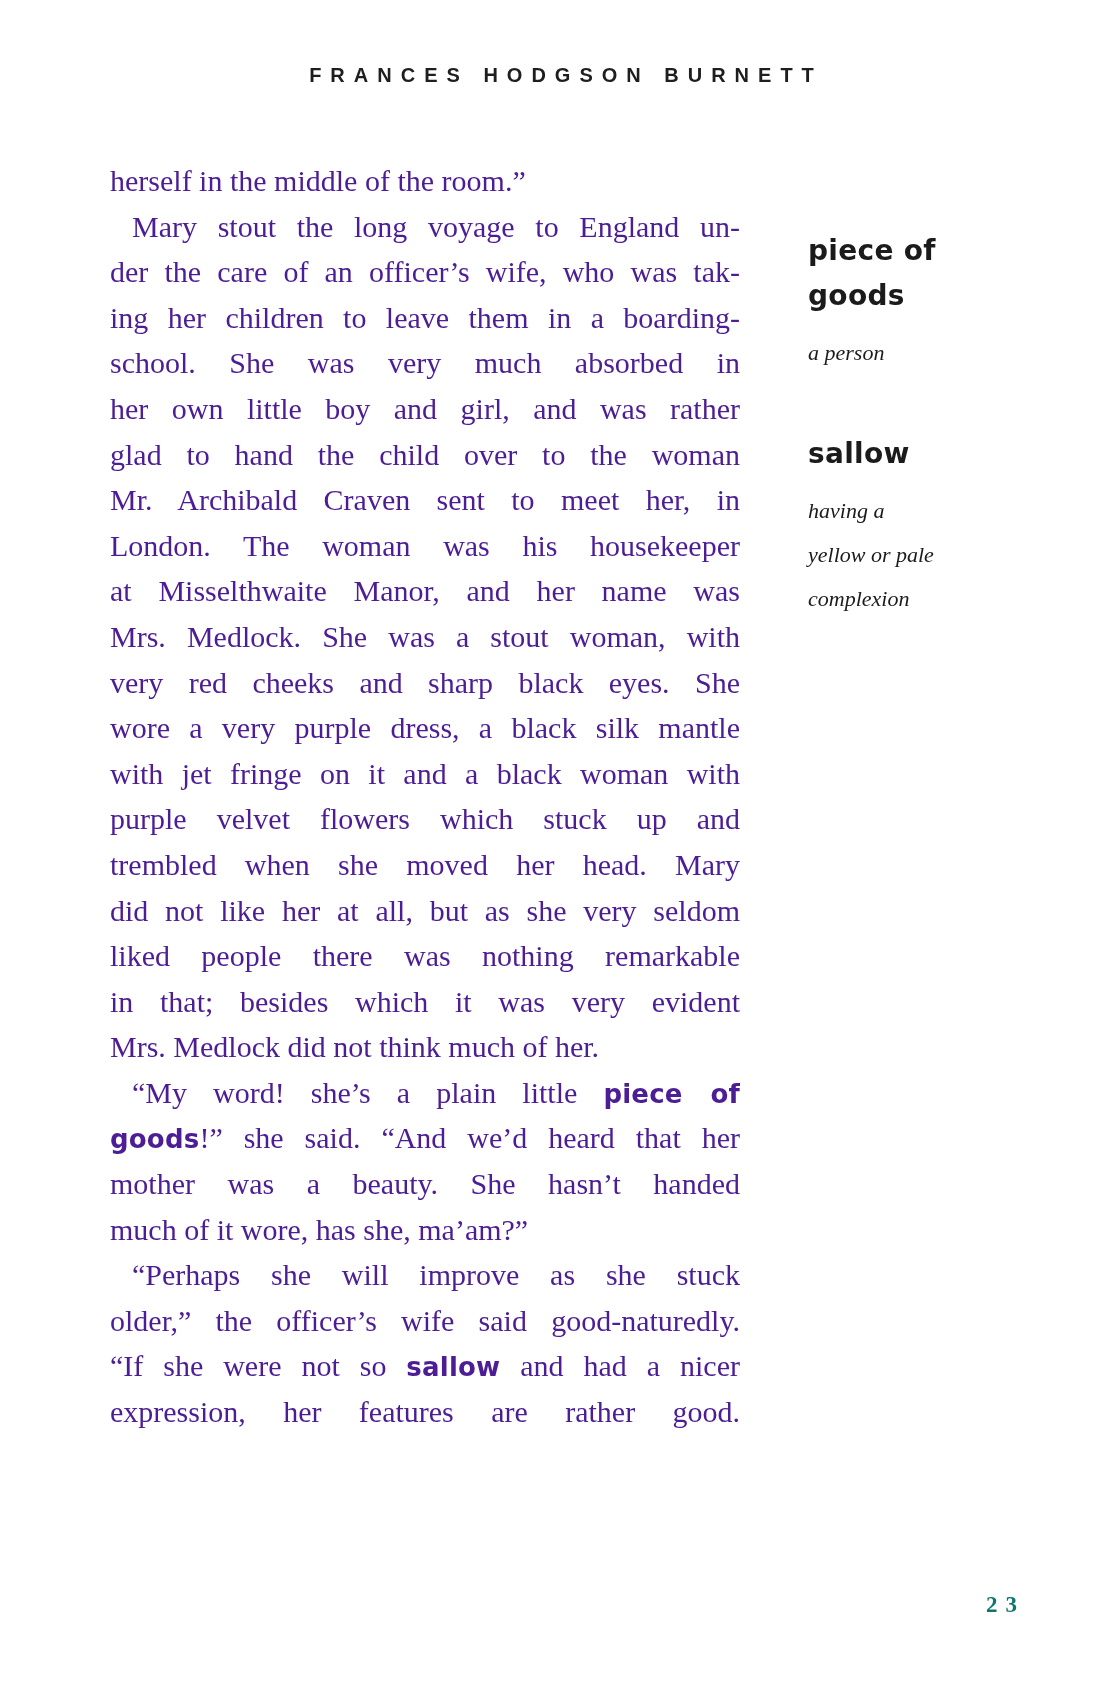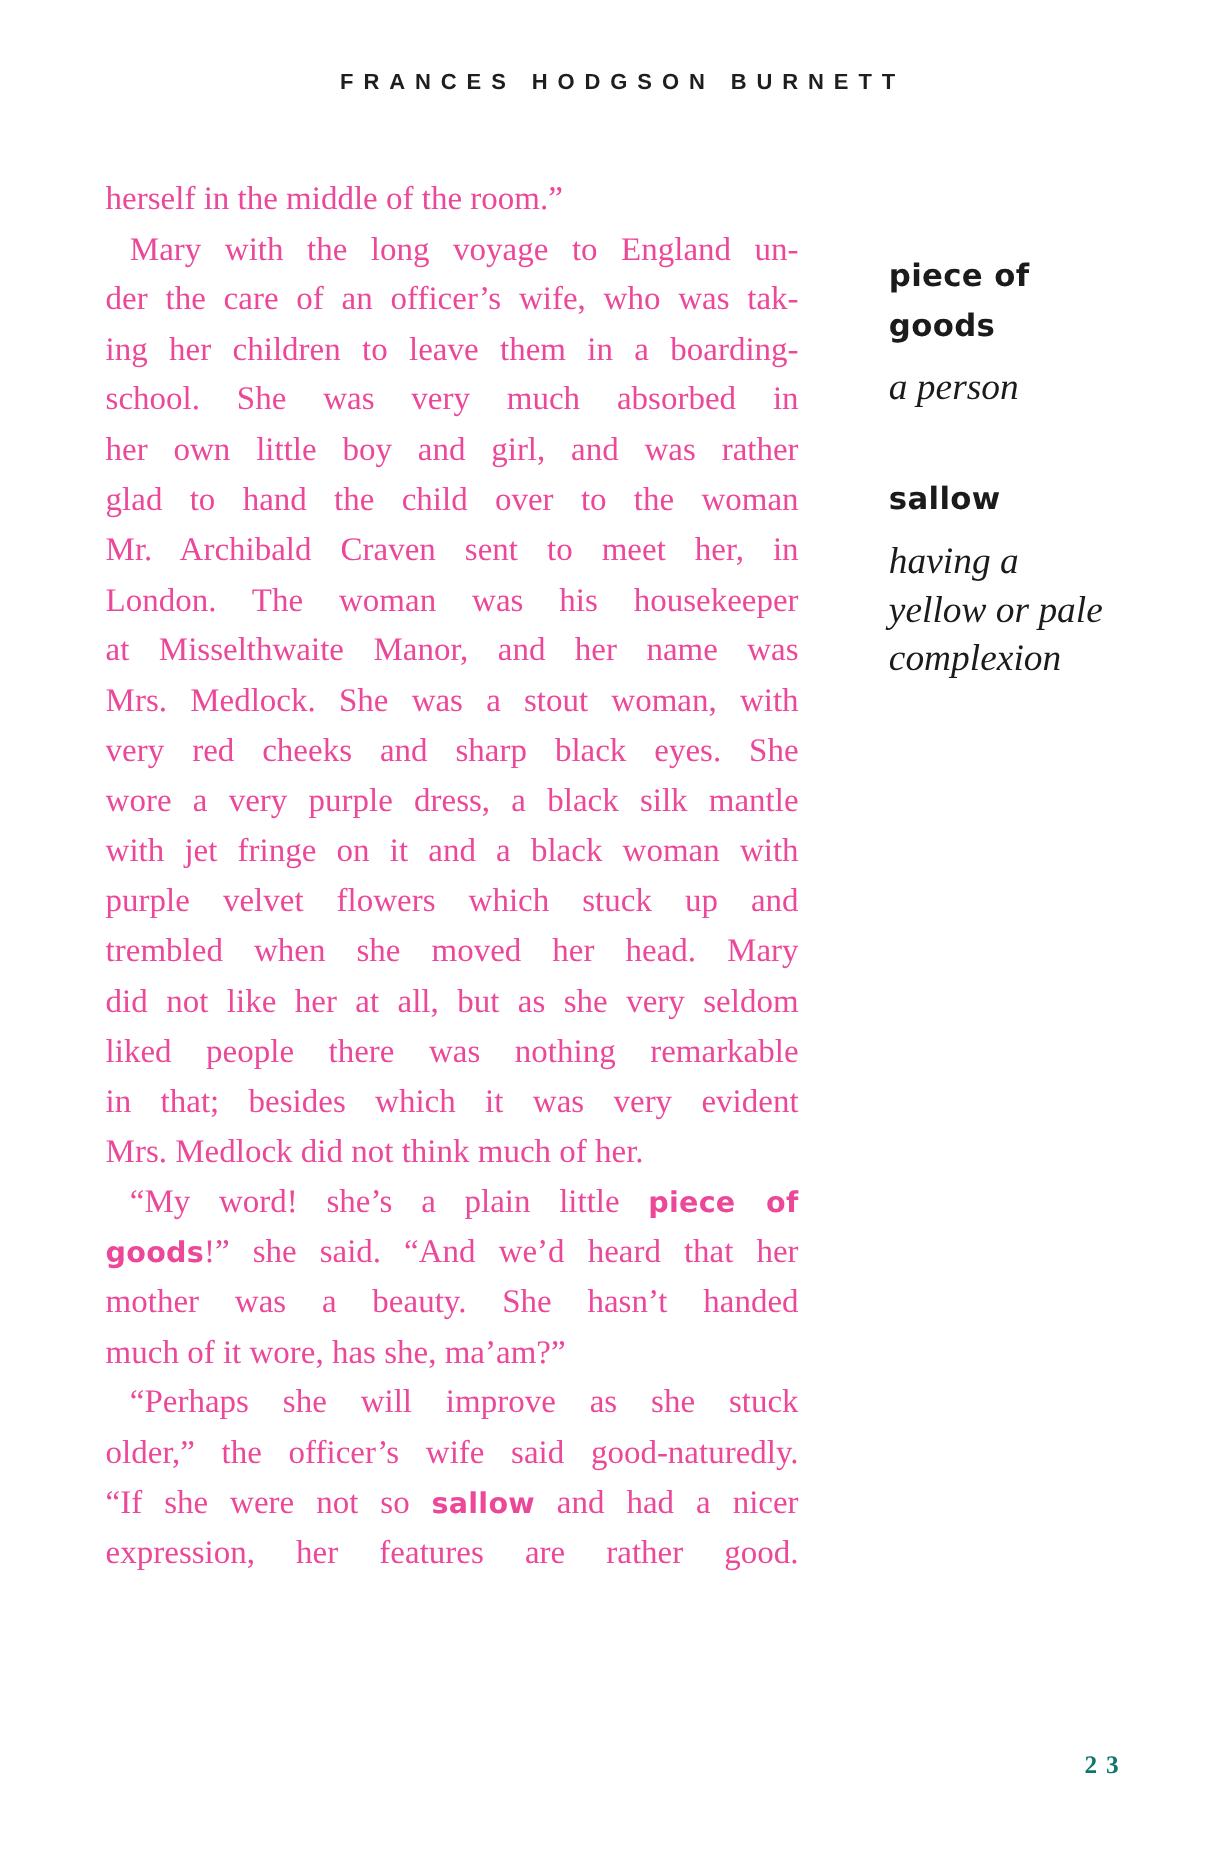"herself in the middle of" .text-column { color: #ec4899 -> #4c1d95; left: 96px -> 110px }
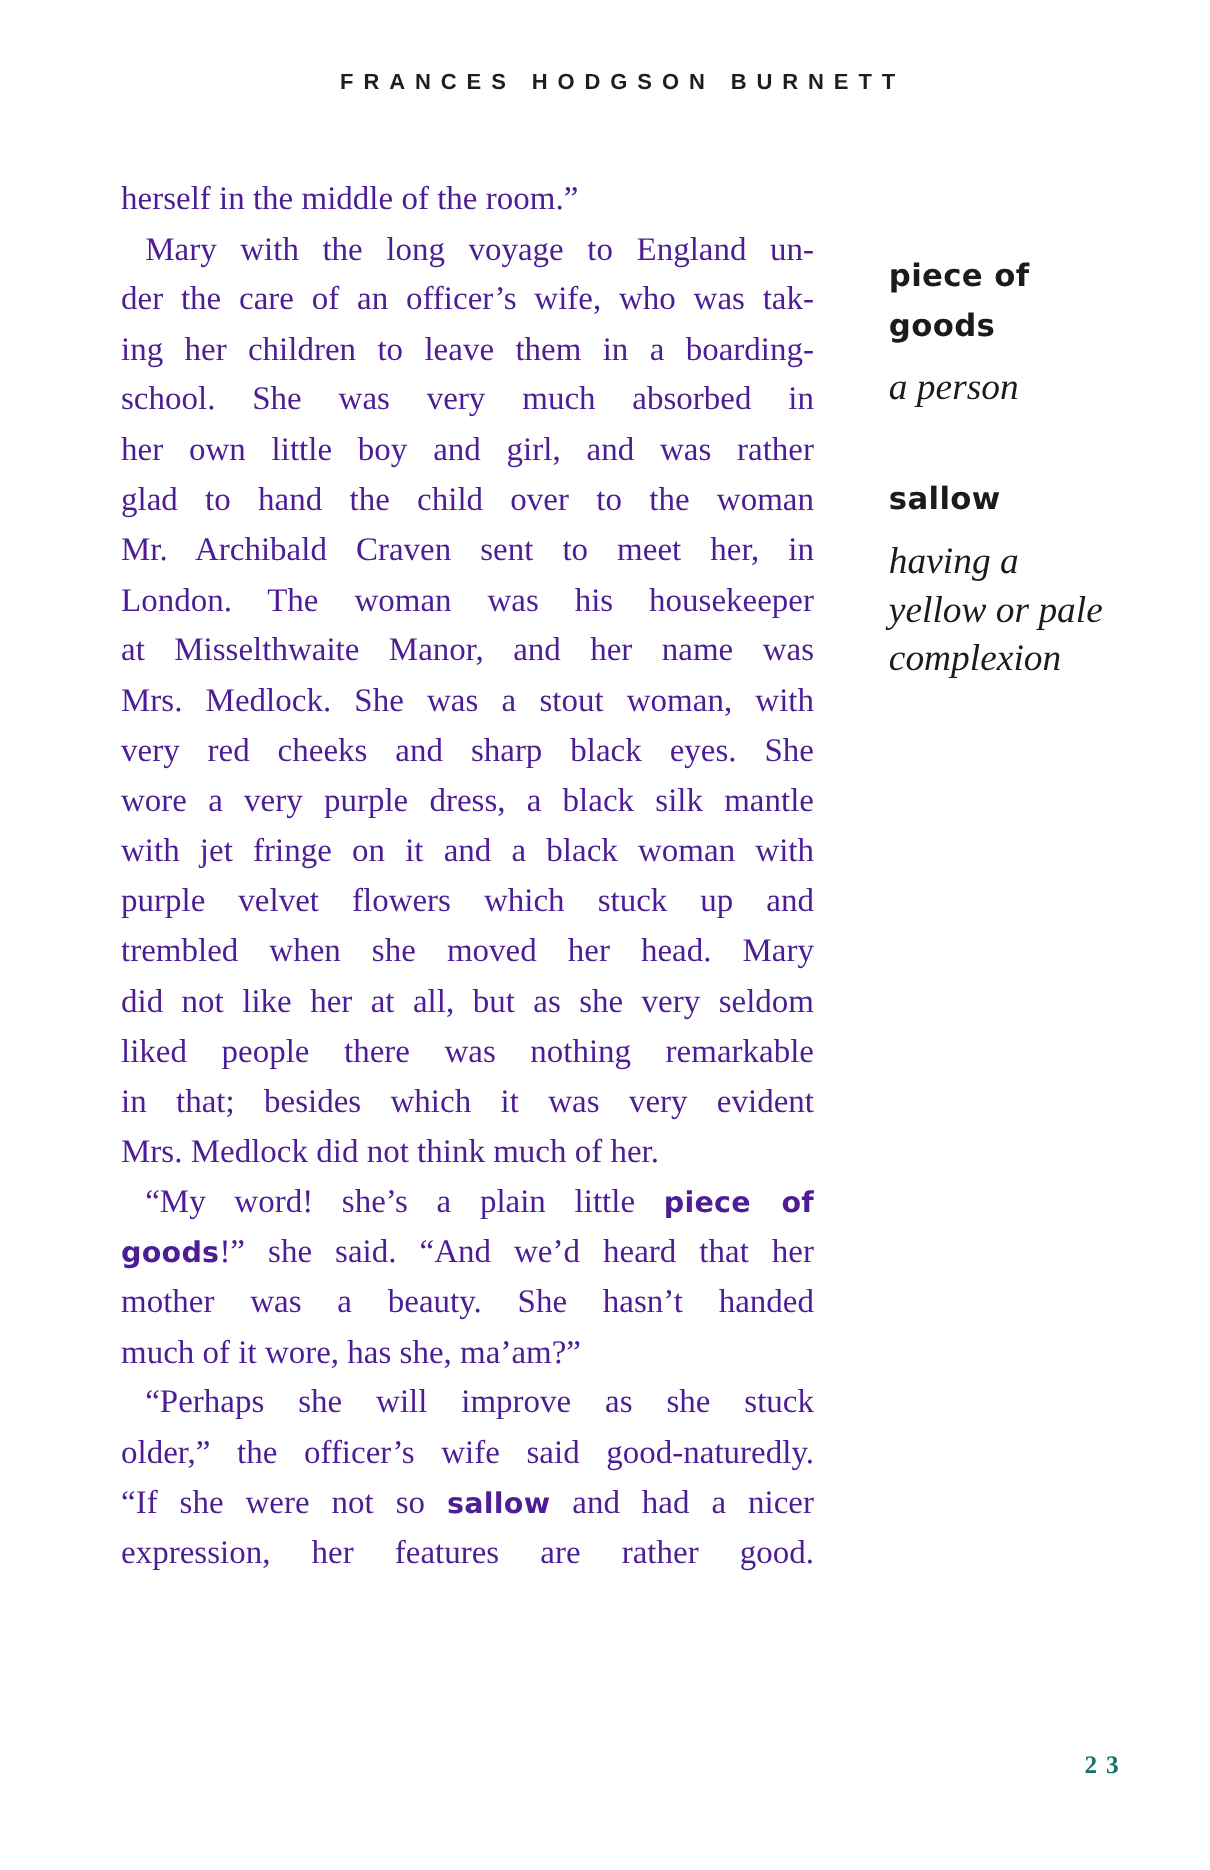"Mary with the long voyage" span { text: with -> stout }
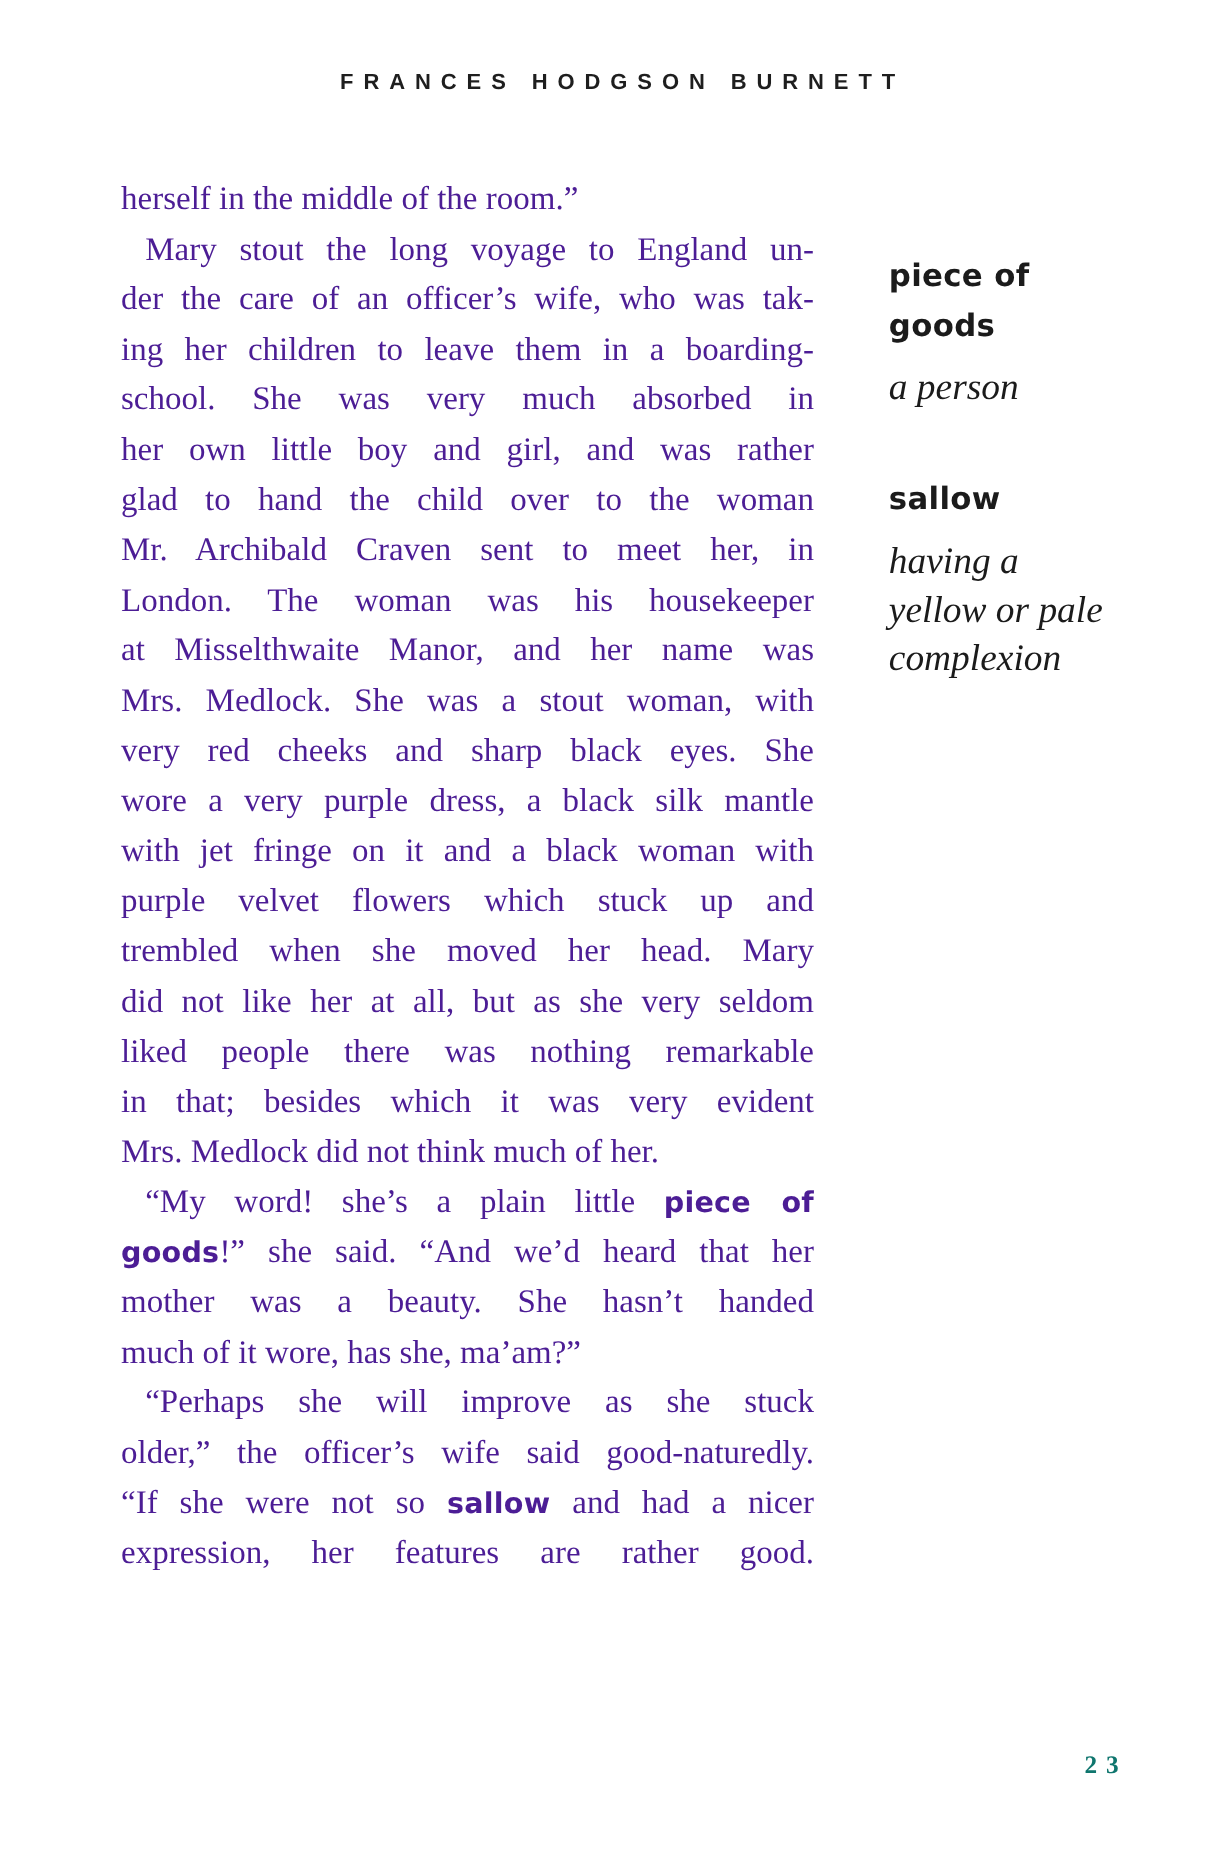"a person" .def-line { font-size: 34px -> 22px }
